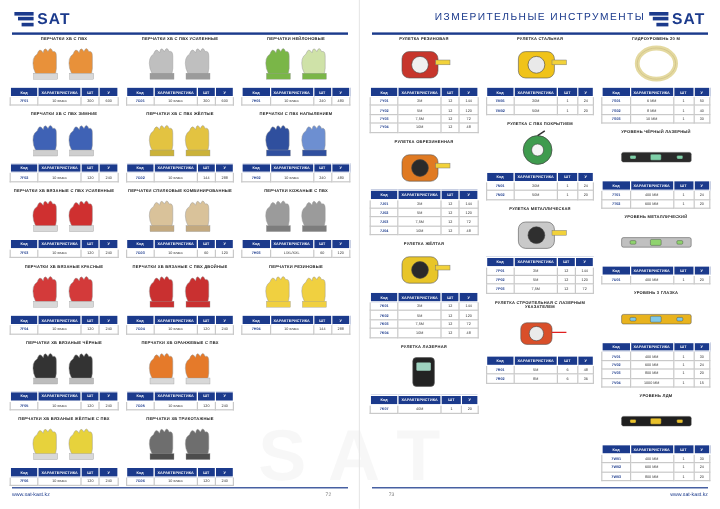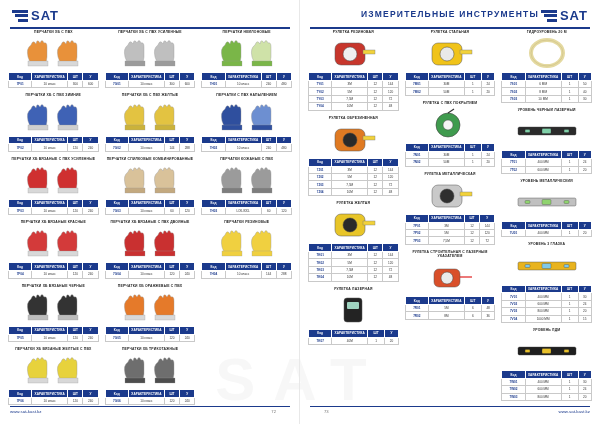"ИЗМЕРИТЕЛЬНЫЕ ИНСТРУМЕНТЫ" .section-title { font-weight: bold -> normal }
